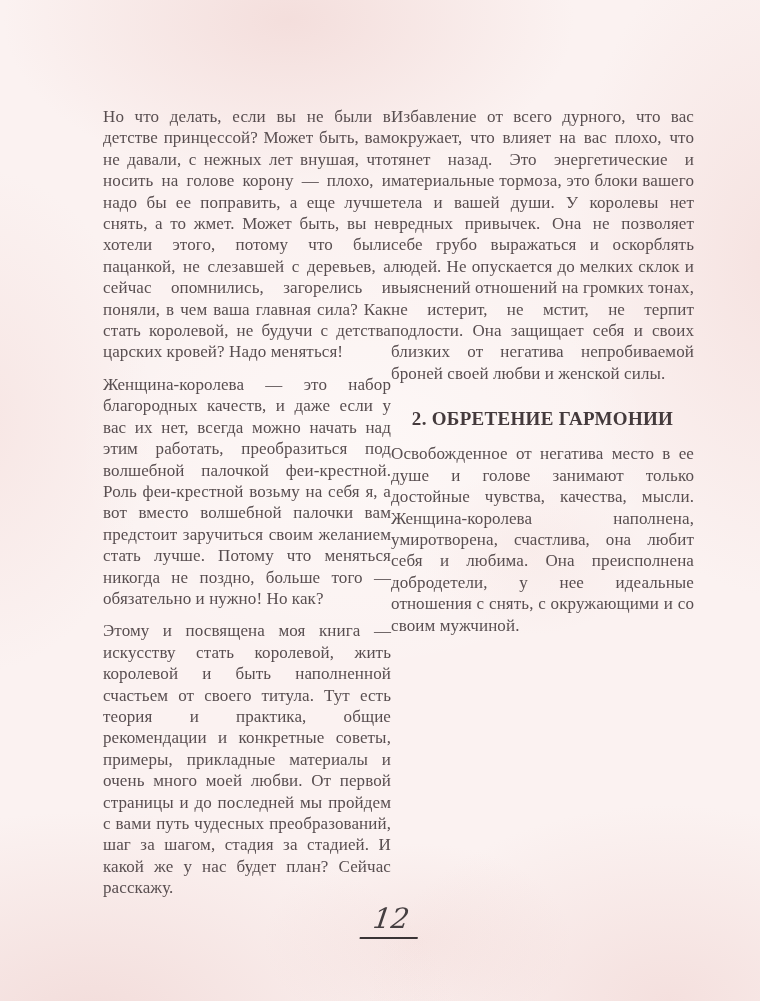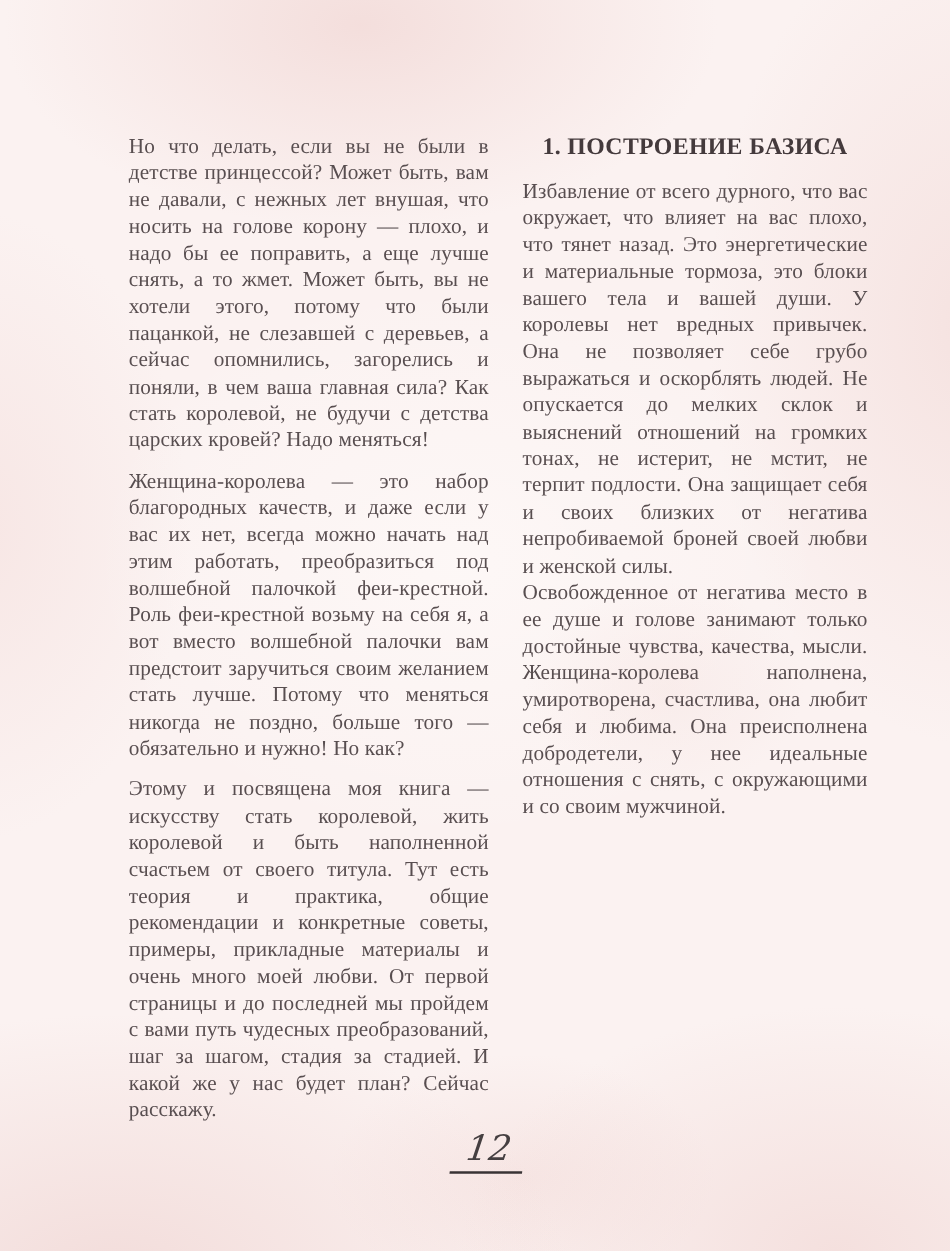"Но что делать, если вы" .columns { gap: 27px -> none }
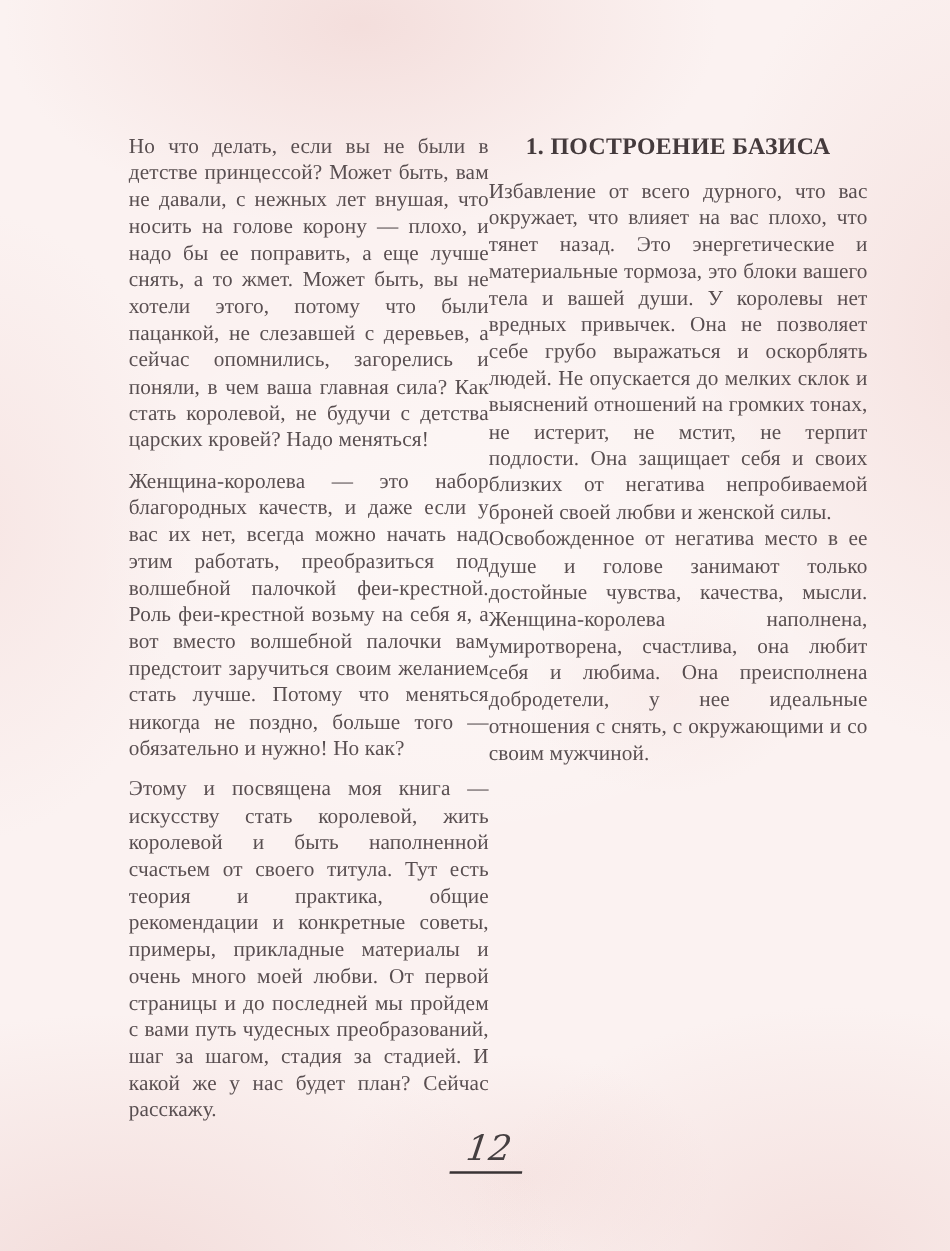"1. ПОСТРОЕНИЕ БАЗИСА" h2.sec-heading { html: <h2>1. ПОСТРОЕНИЕ БАЗИСА</h2> -> none }
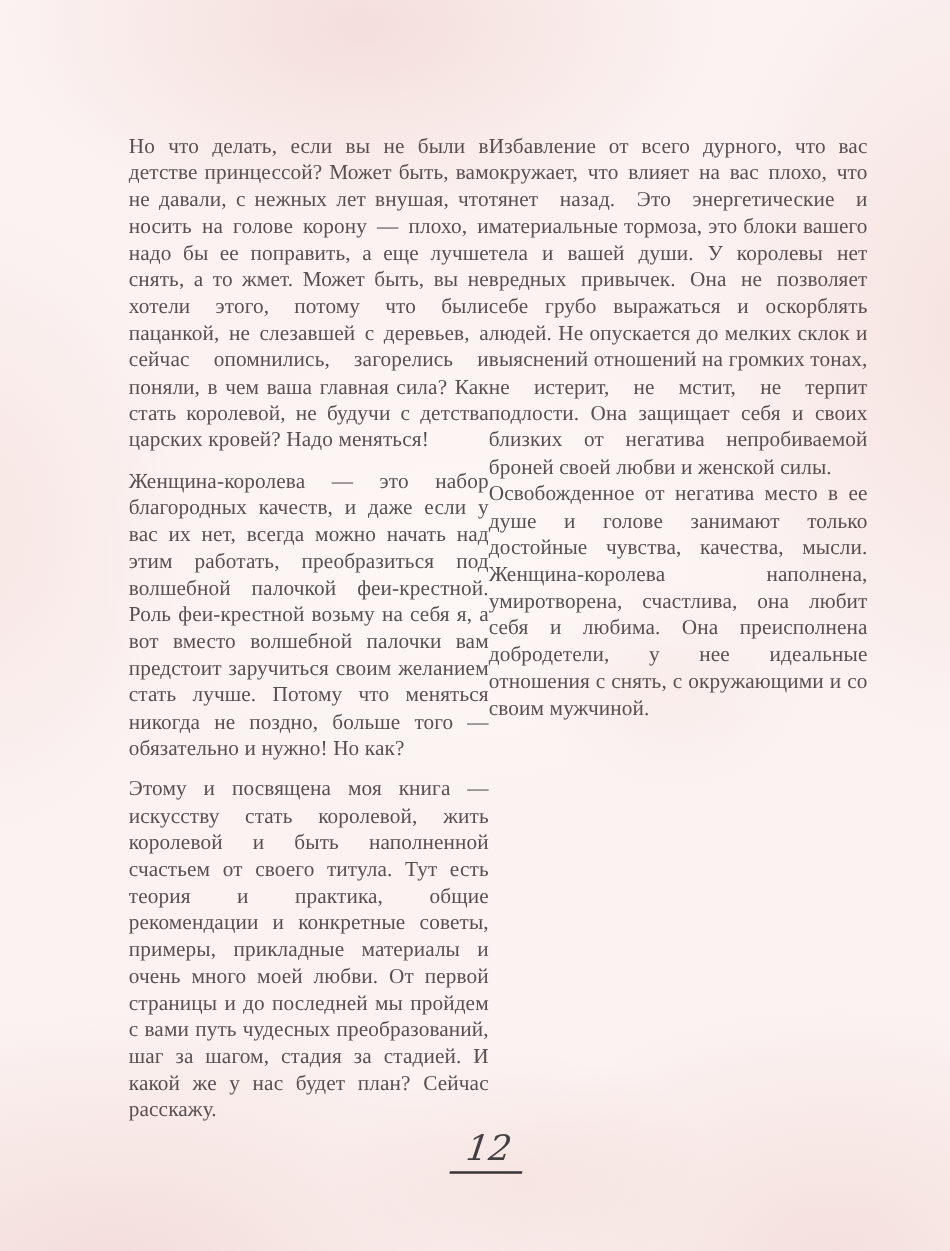"2. ОБРЕТЕНИЕ ГАРМОНИИ" h2.sec-heading { html: none -> <h2>2. ОБРЕТЕНИЕ ГАРМОНИИ</h2> }
